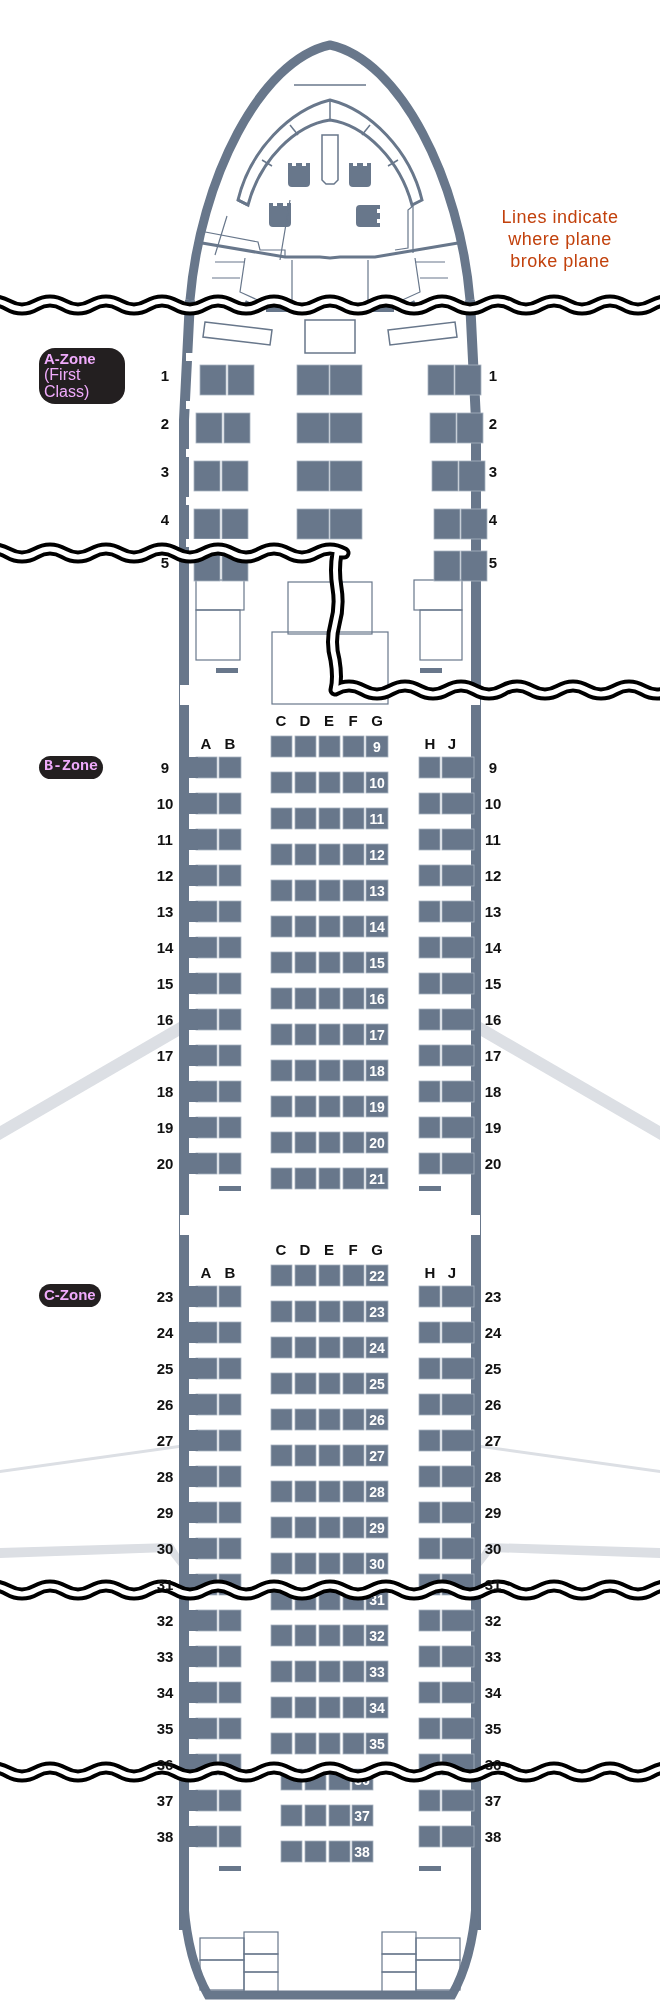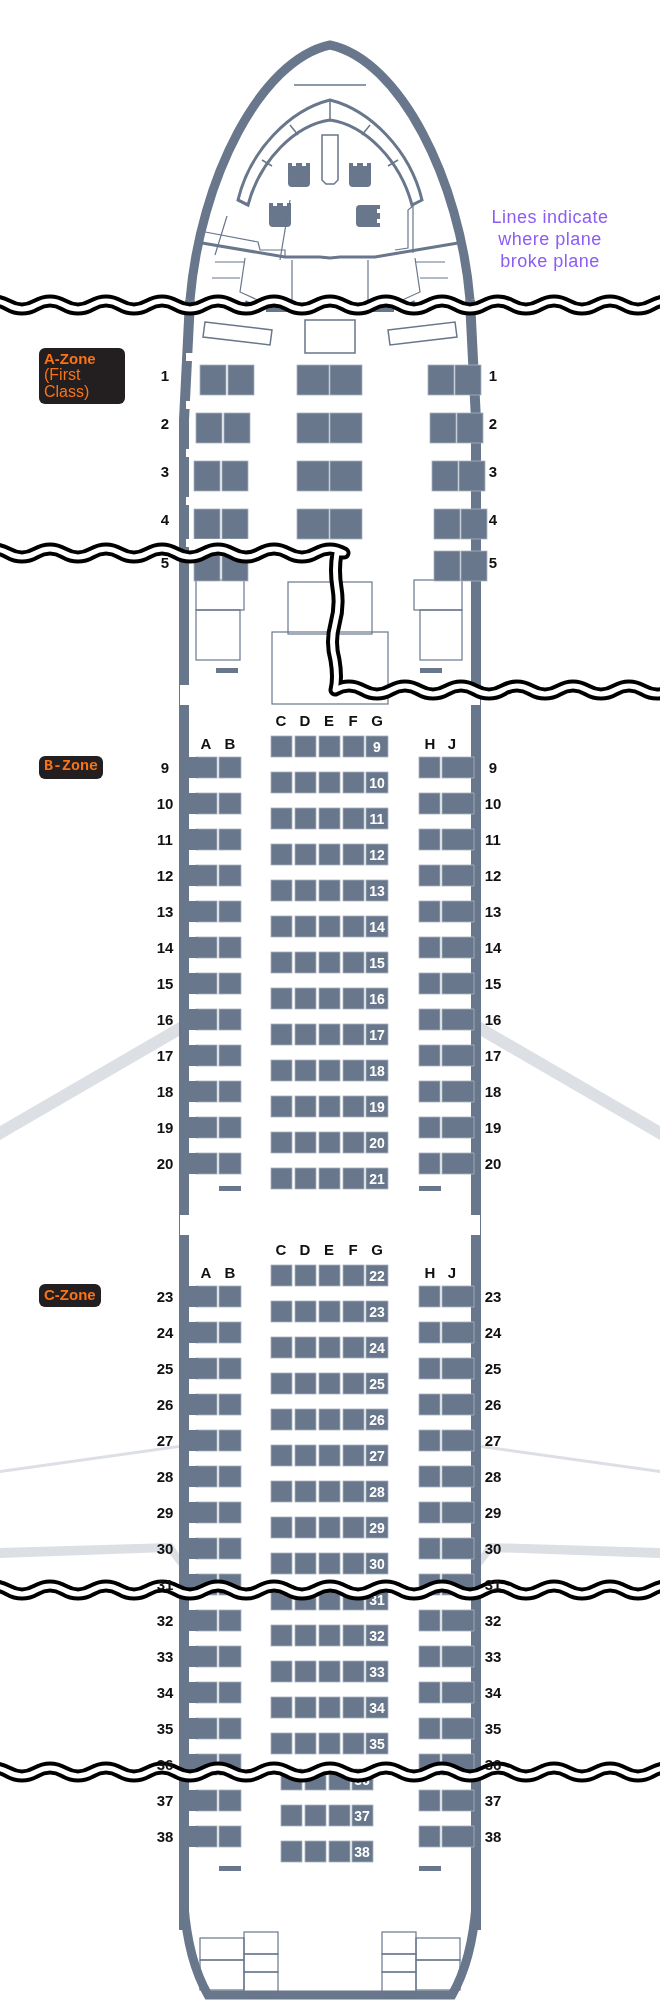"Lines indicate" .note { color: #8b5cf6 -> #c2410c; left: 460px -> 470px }
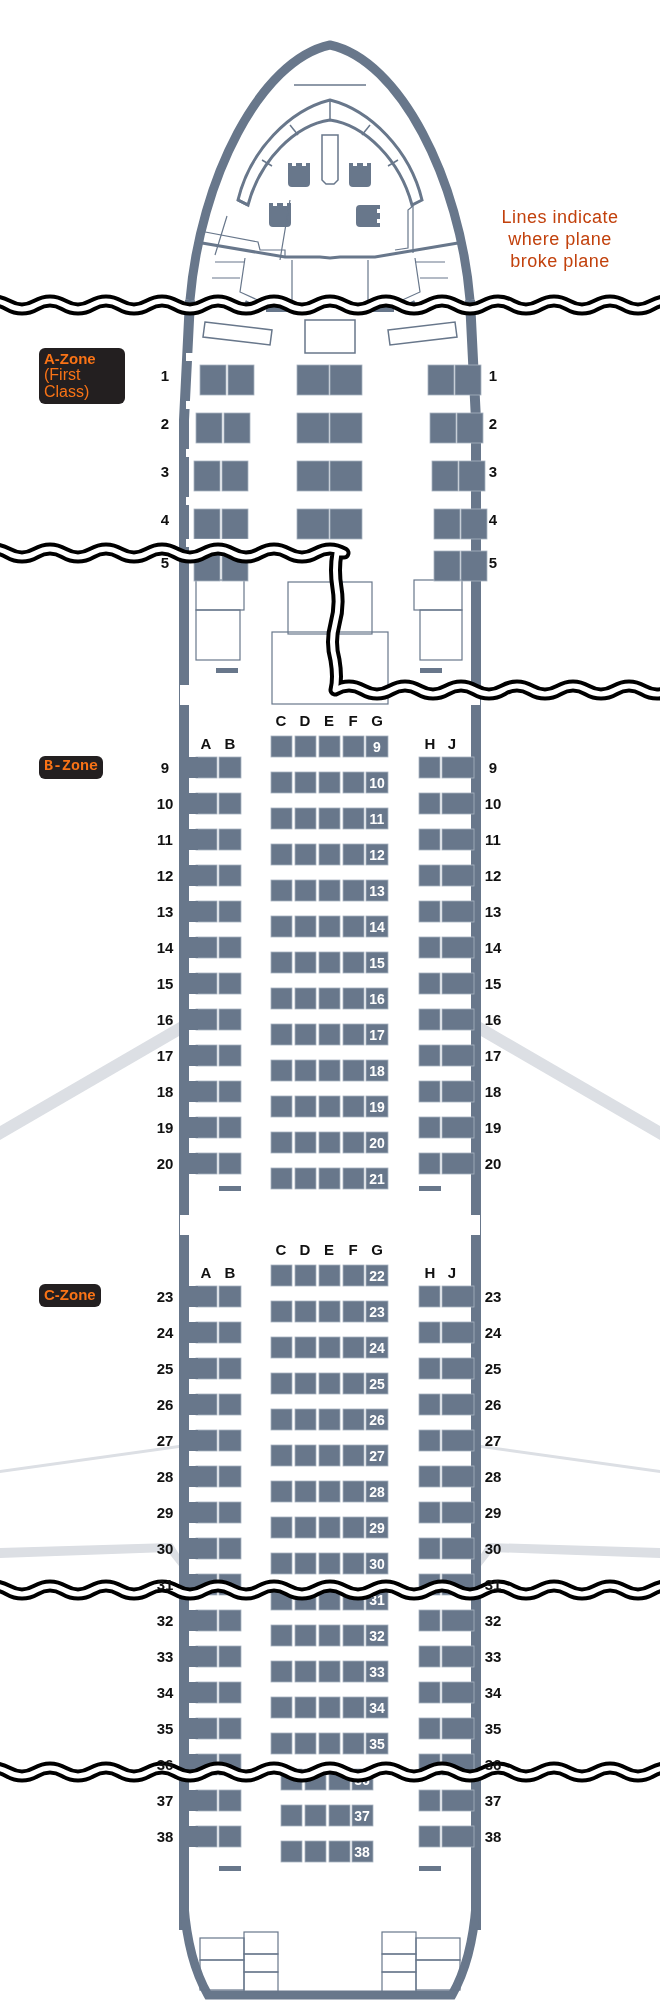"A-Zone" .badge { border-radius: 6px -> 16px; color: #f97316 -> #f0abfc }
